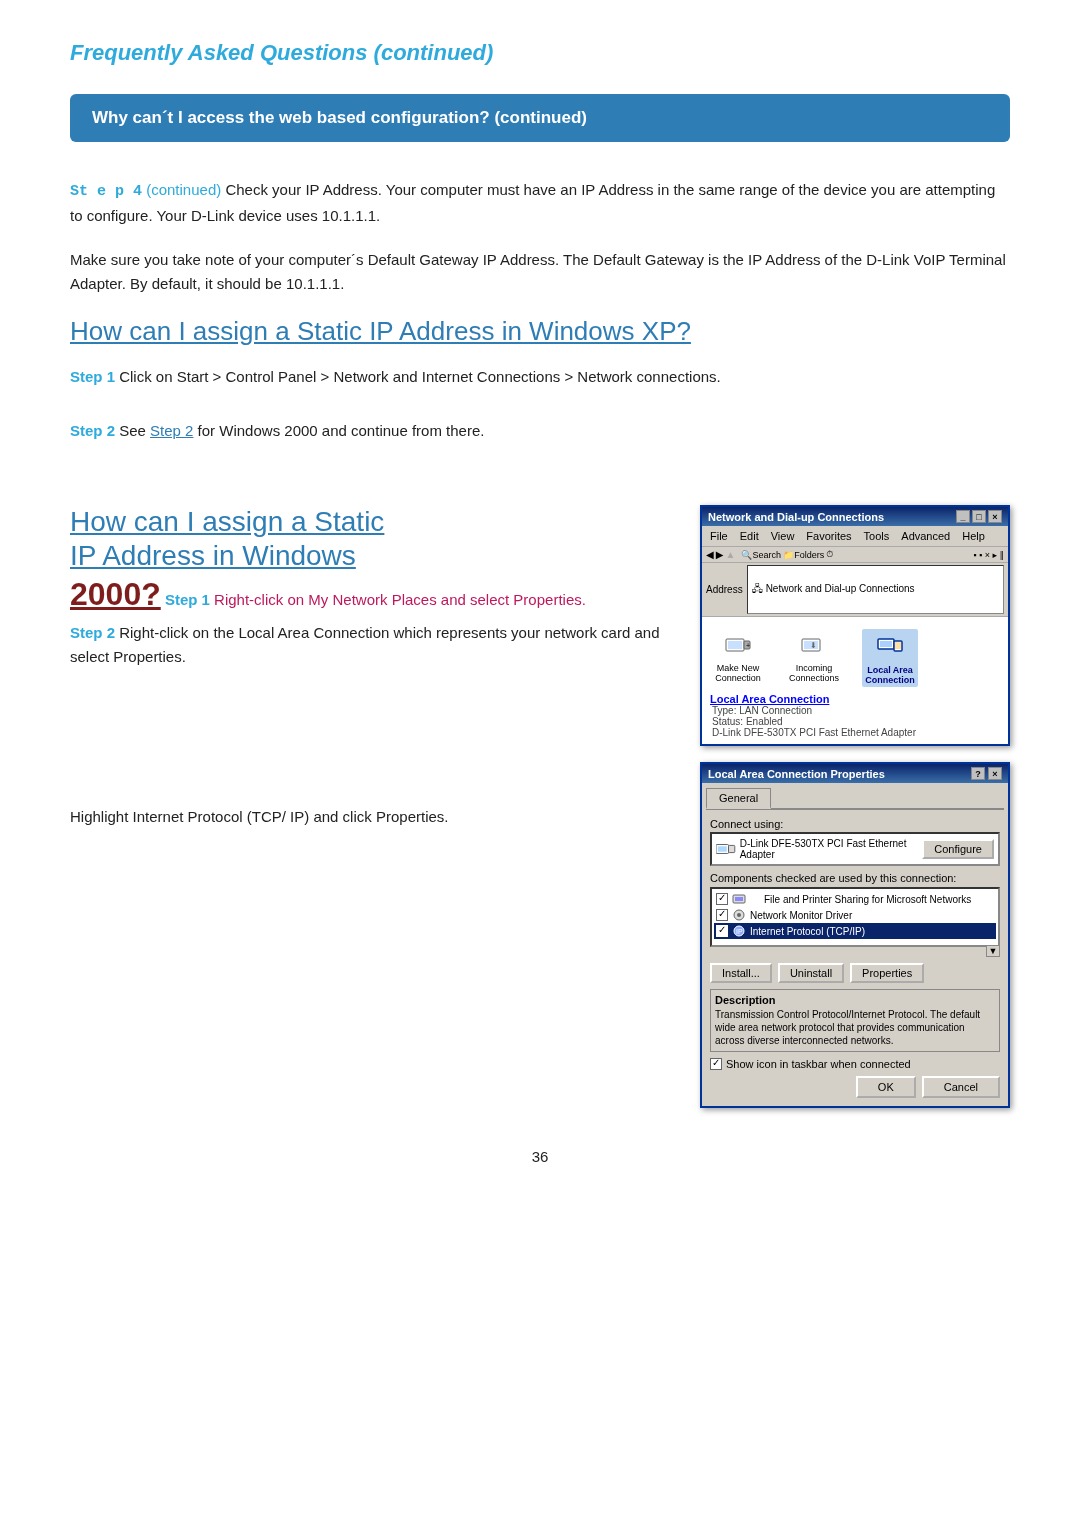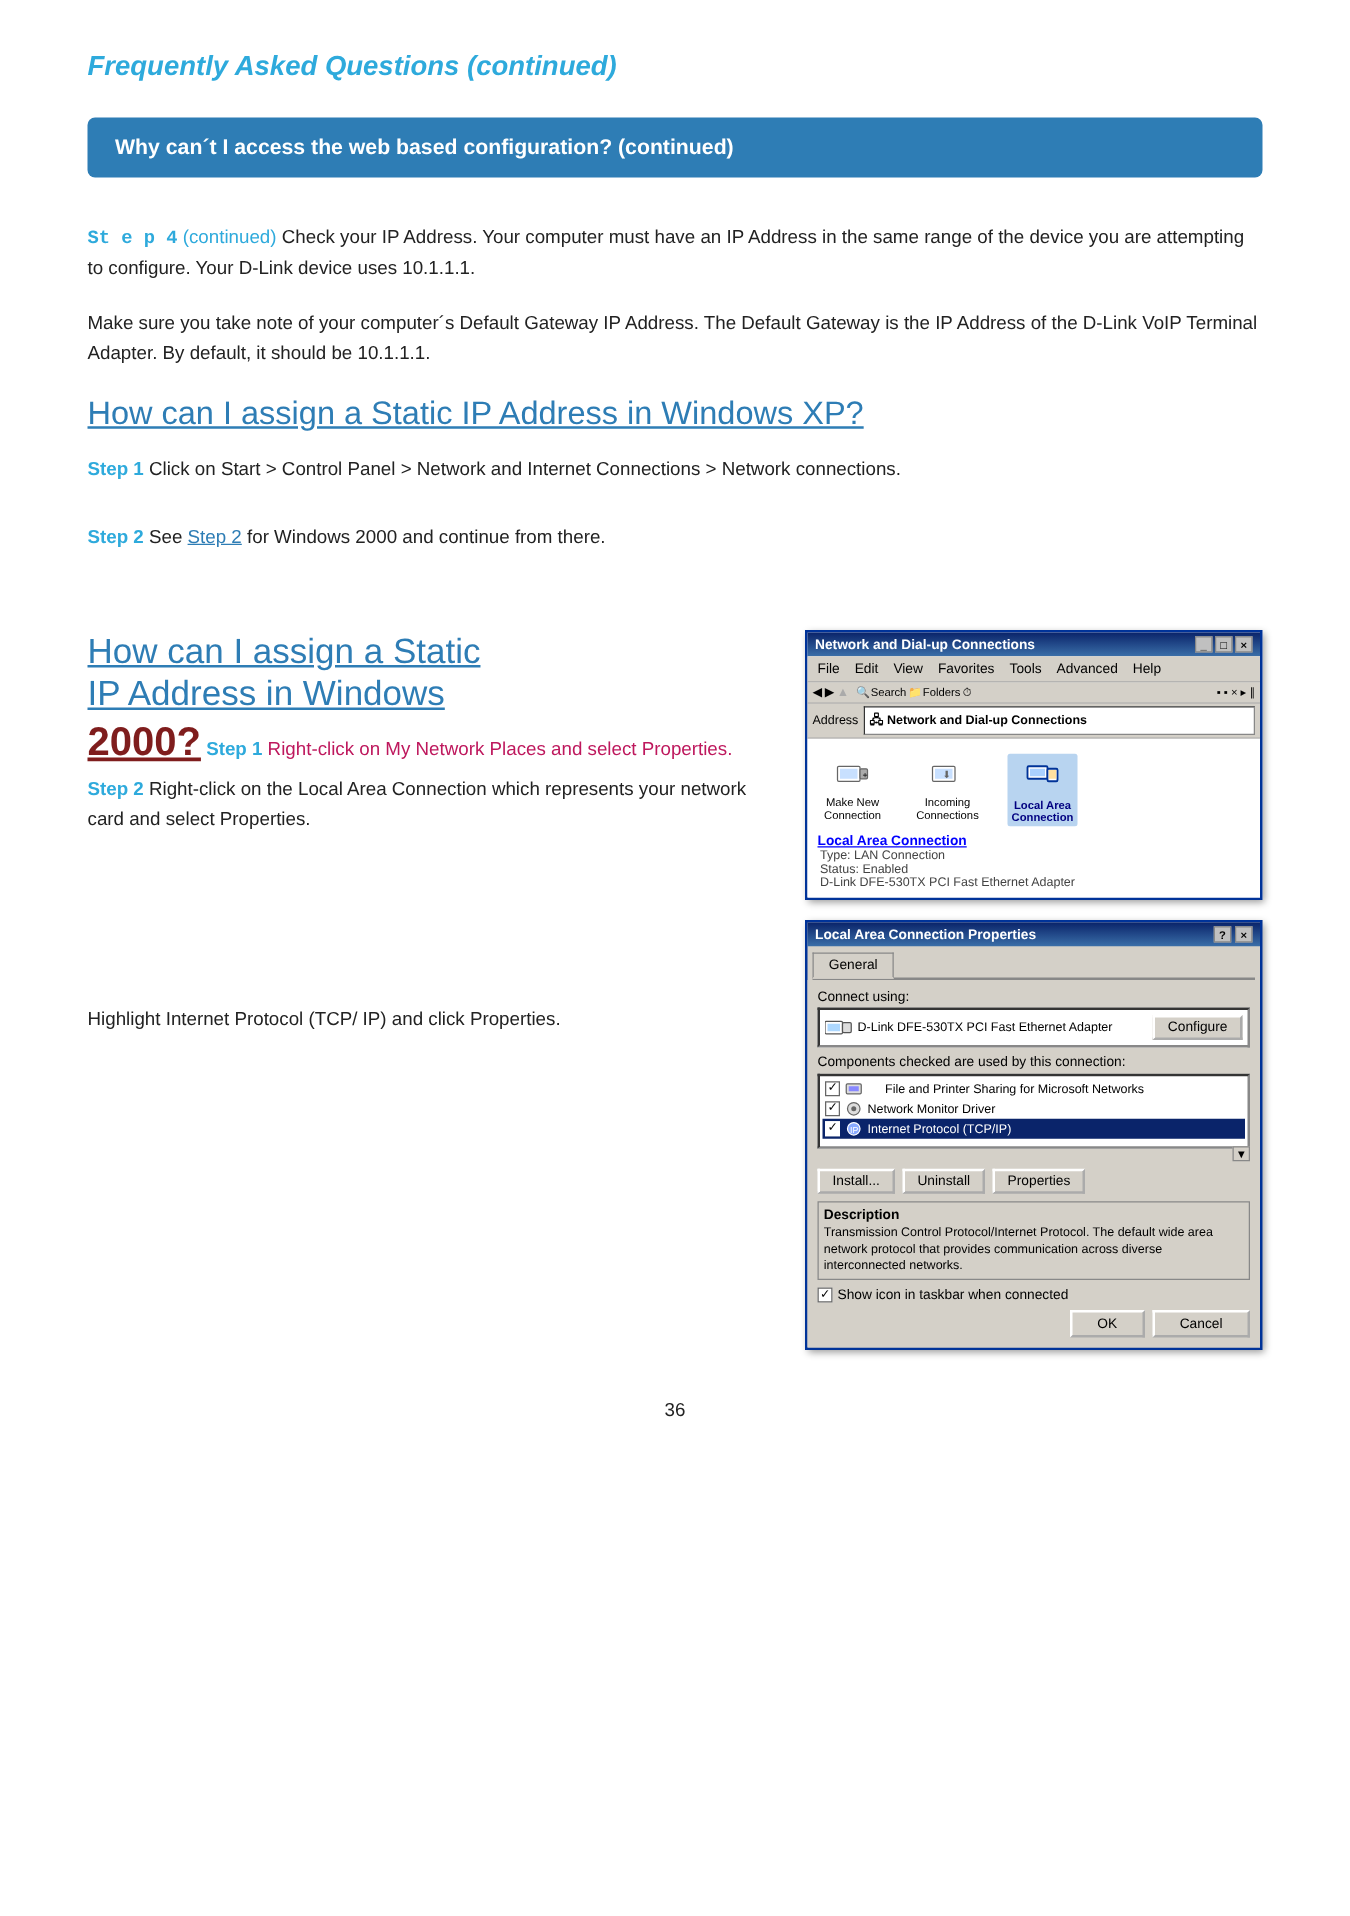"Network and Dial-up Connections" .right-col { width: 366px -> 310px }
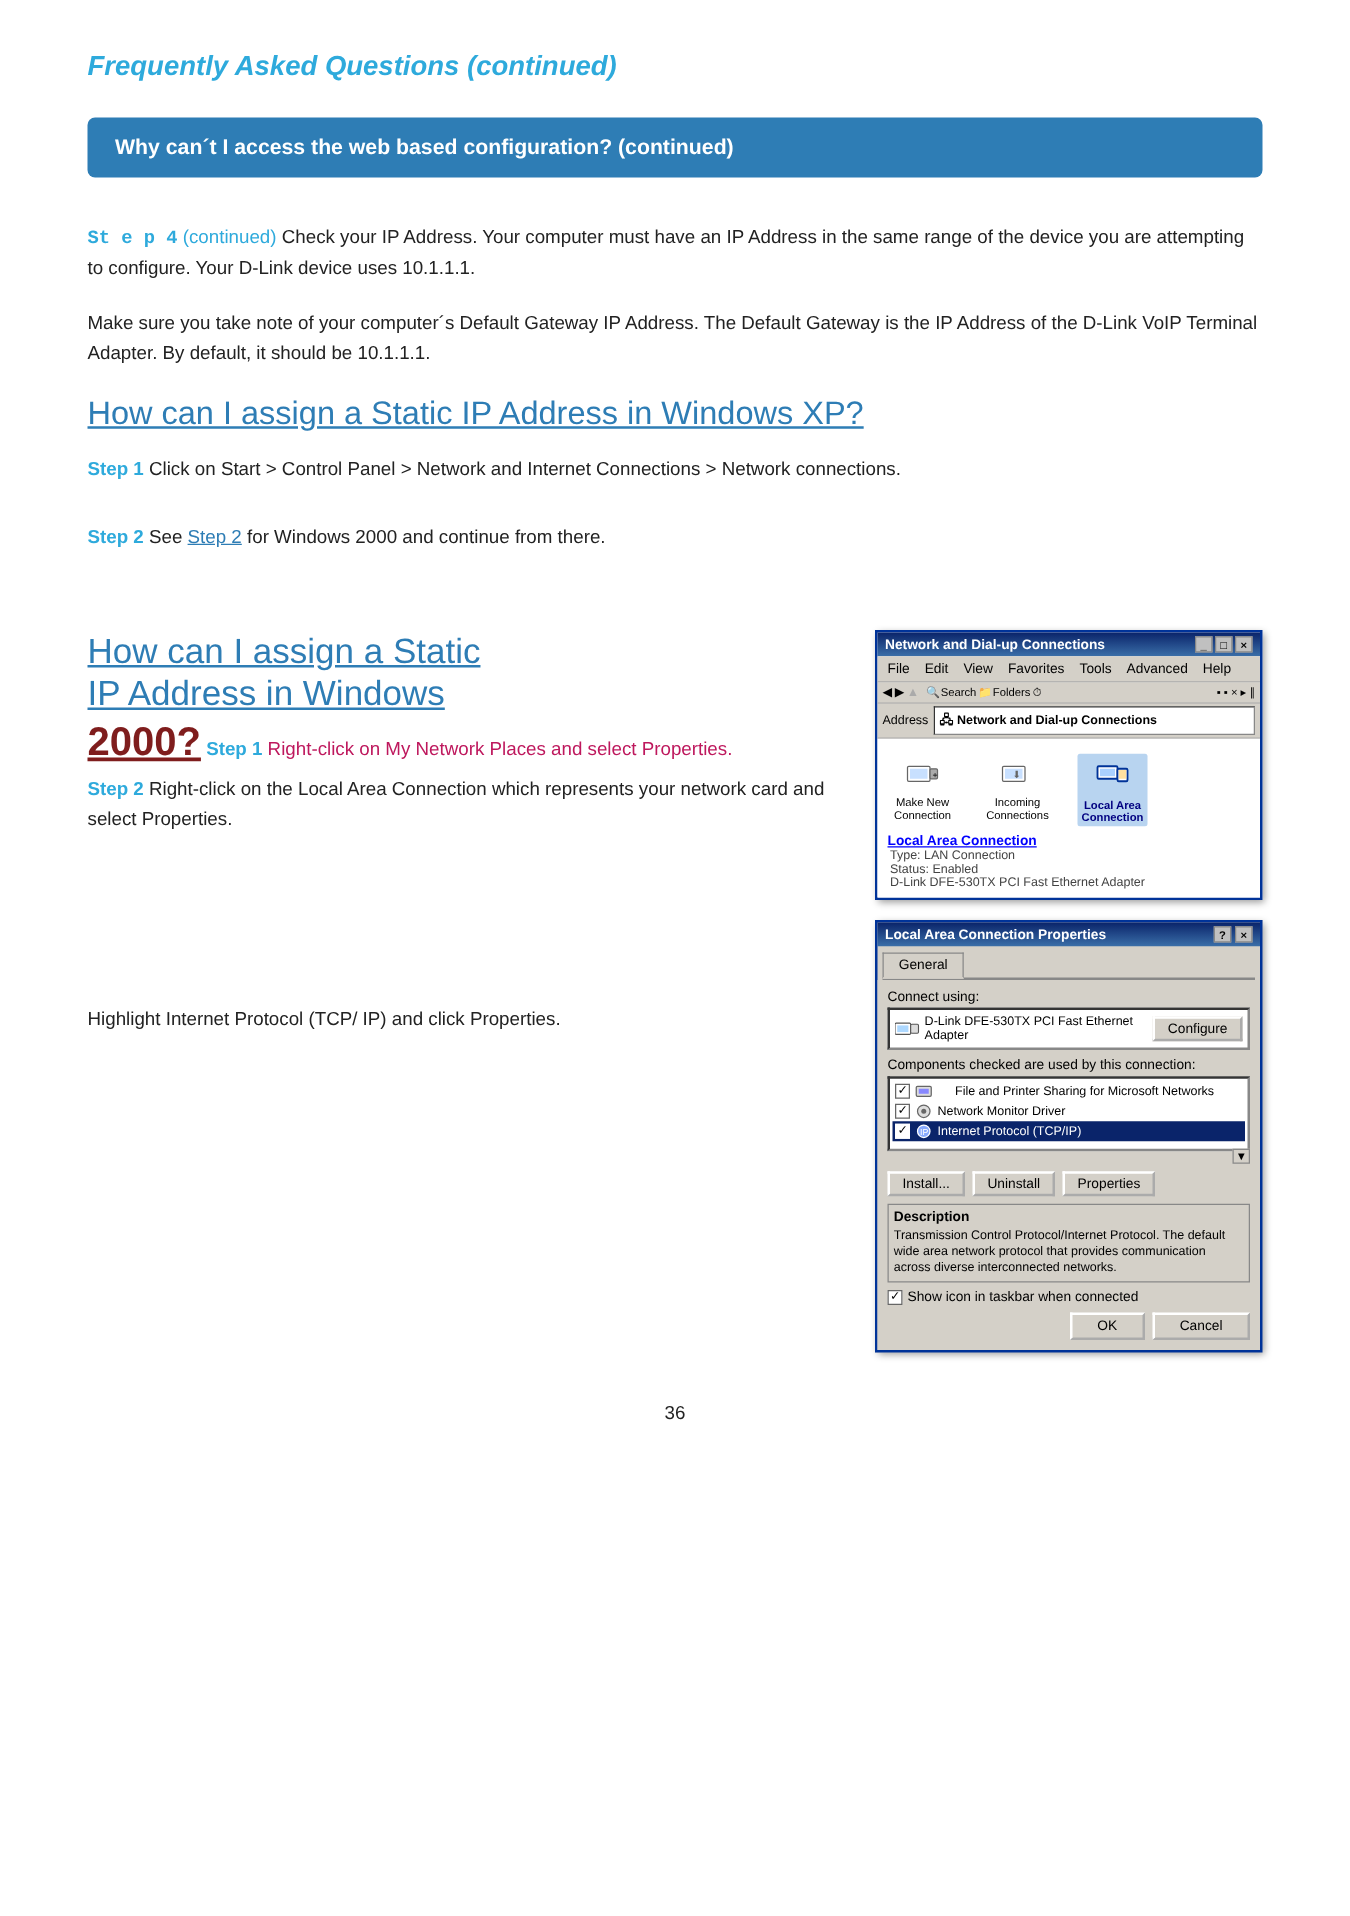"🖧 Network and Dial-up Connections" .win-address-input { font-weight: bold -> none; padding: 2px 4px -> 15px 4px }
